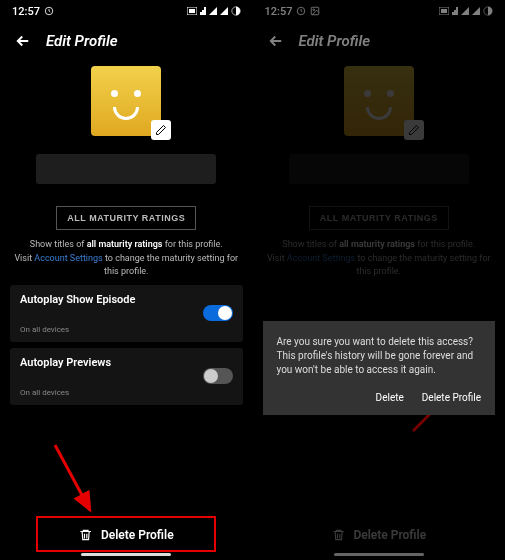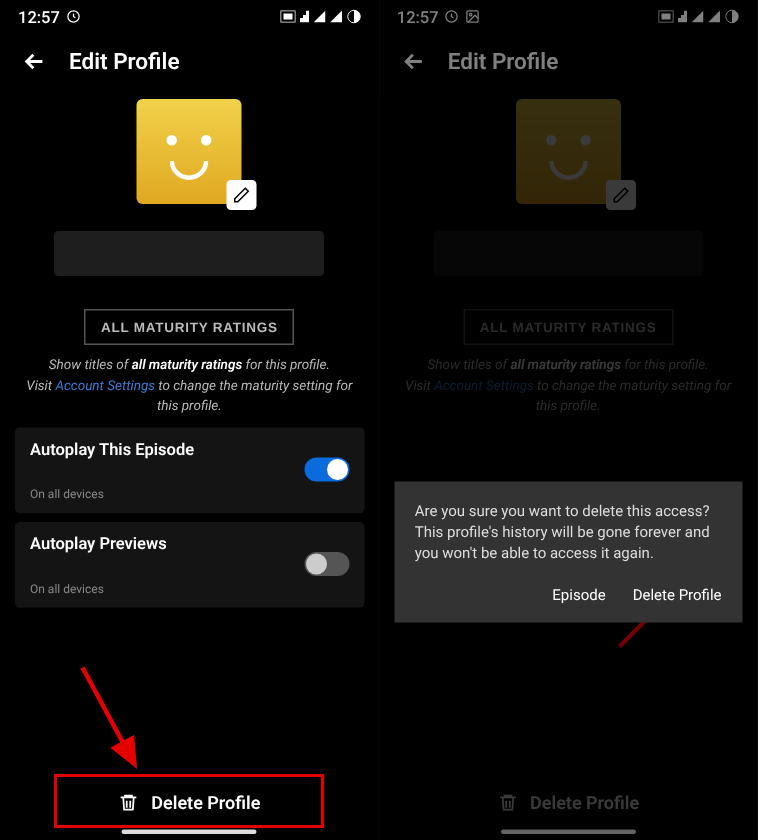"Edit Profile" .header .title { font-style: none -> italic }
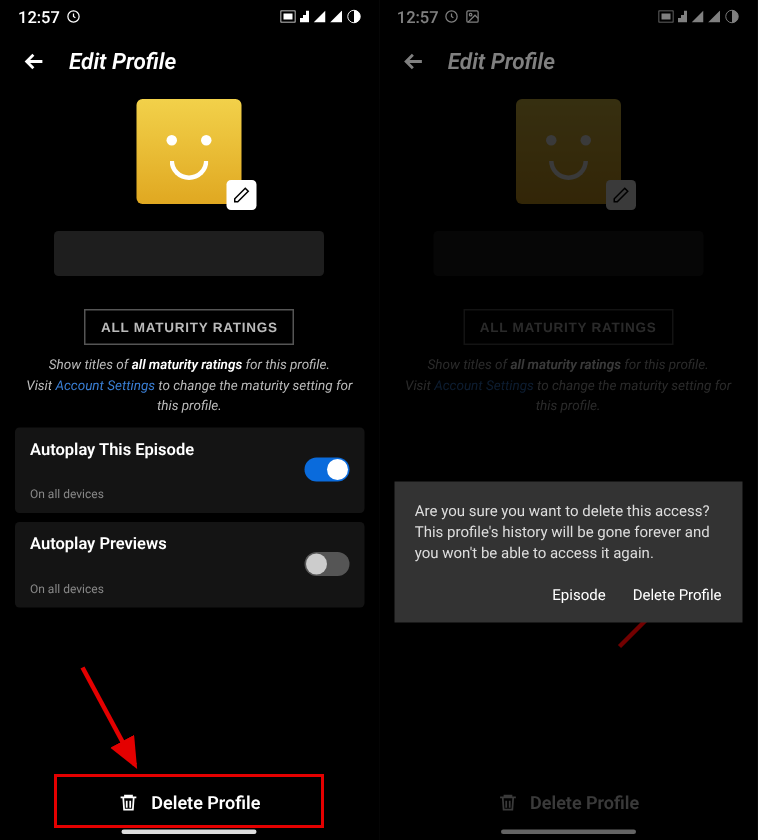"Show titles of all maturity" .maturity-text { font-style: italic -> none }
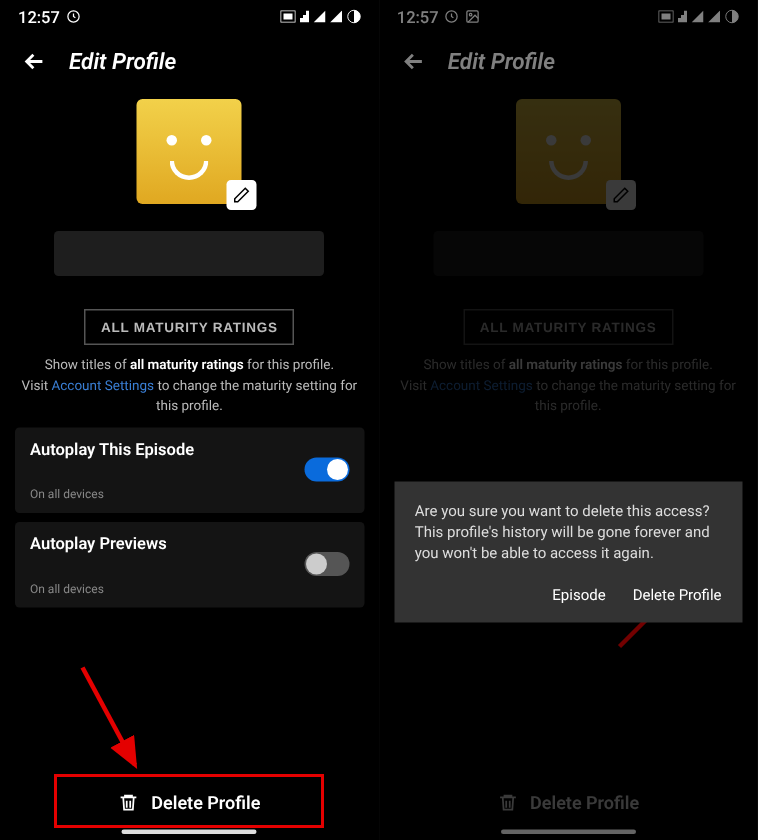"Autoplay This Episode" div.toggle-label { text: This -> Show }
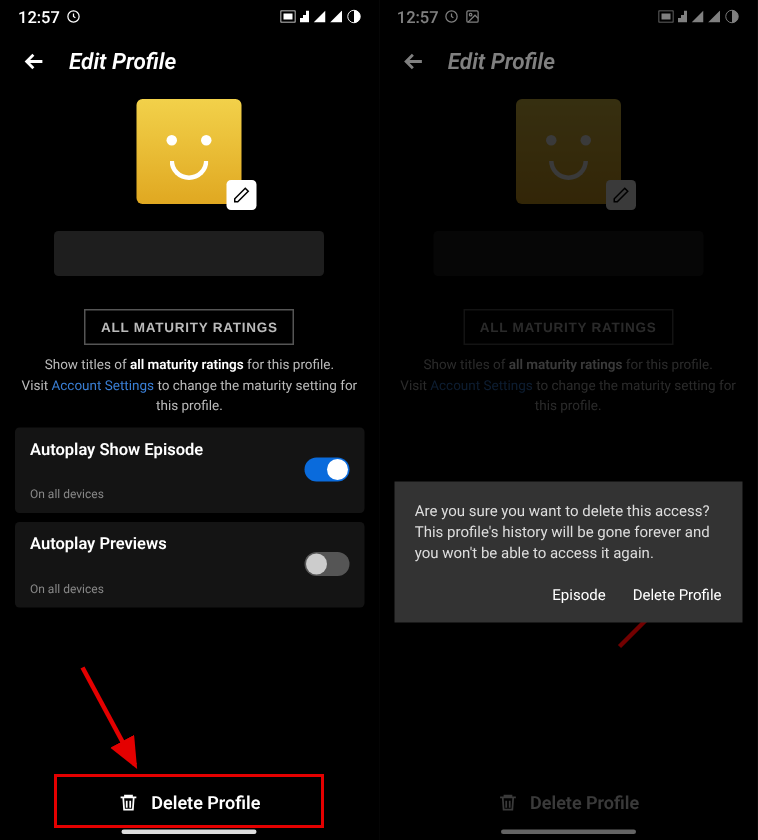"Episode" span { text: Episode -> Delete }
